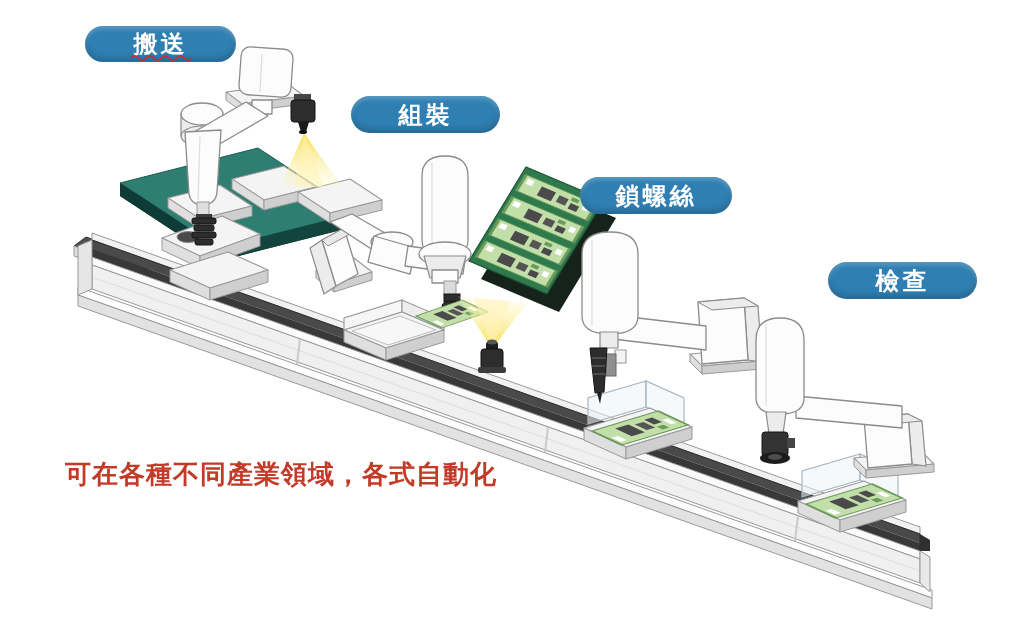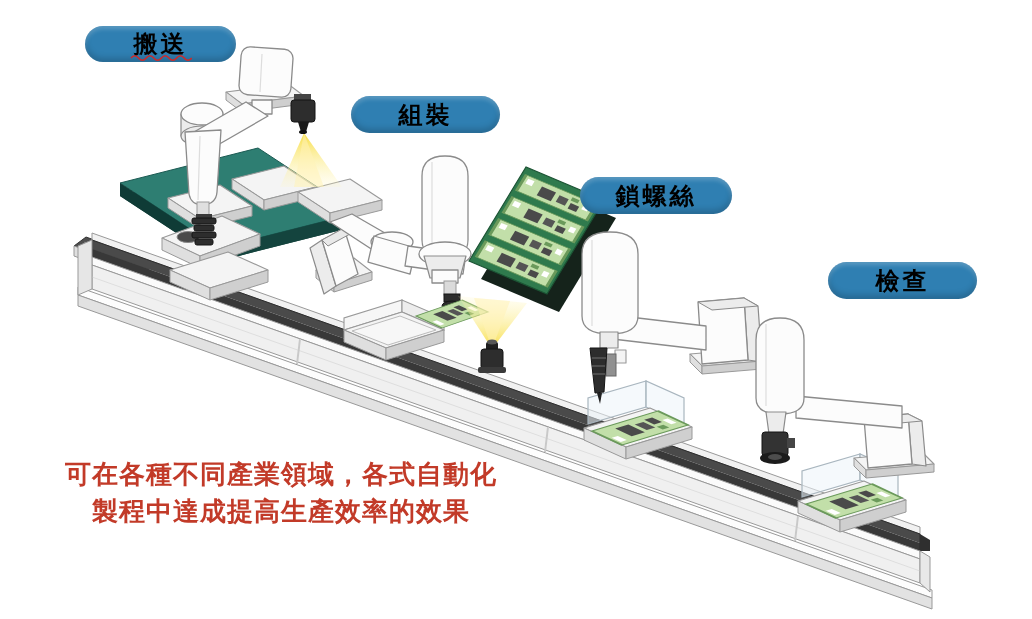"搬送" .pill { color: #000000 -> #ffffff }
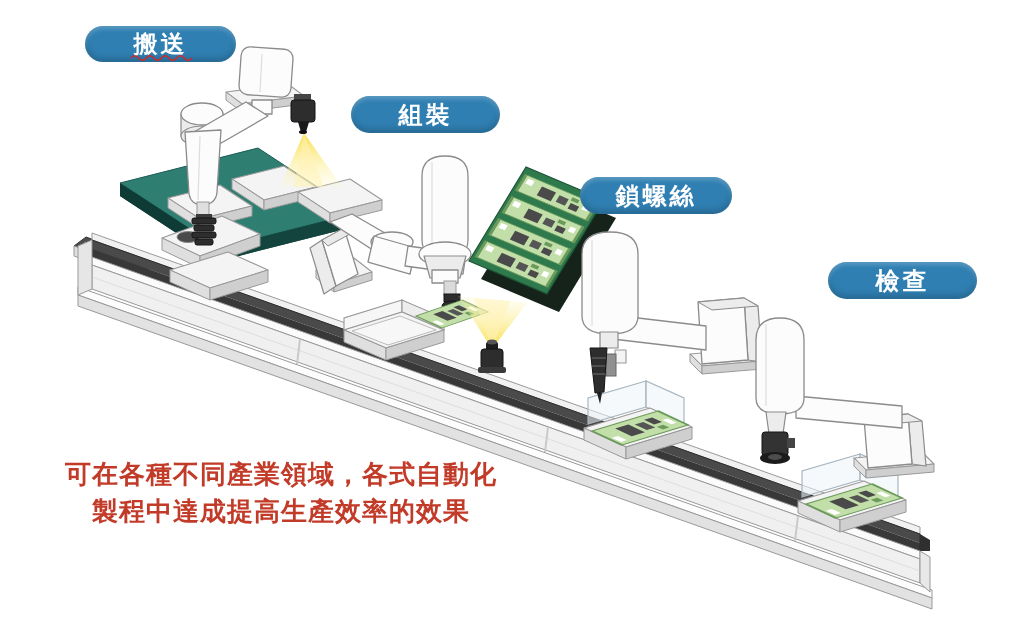"製程中達成提高生產效率的效果" div { html: <div>製程中達成提高生產效率的效果</div> -> none }
